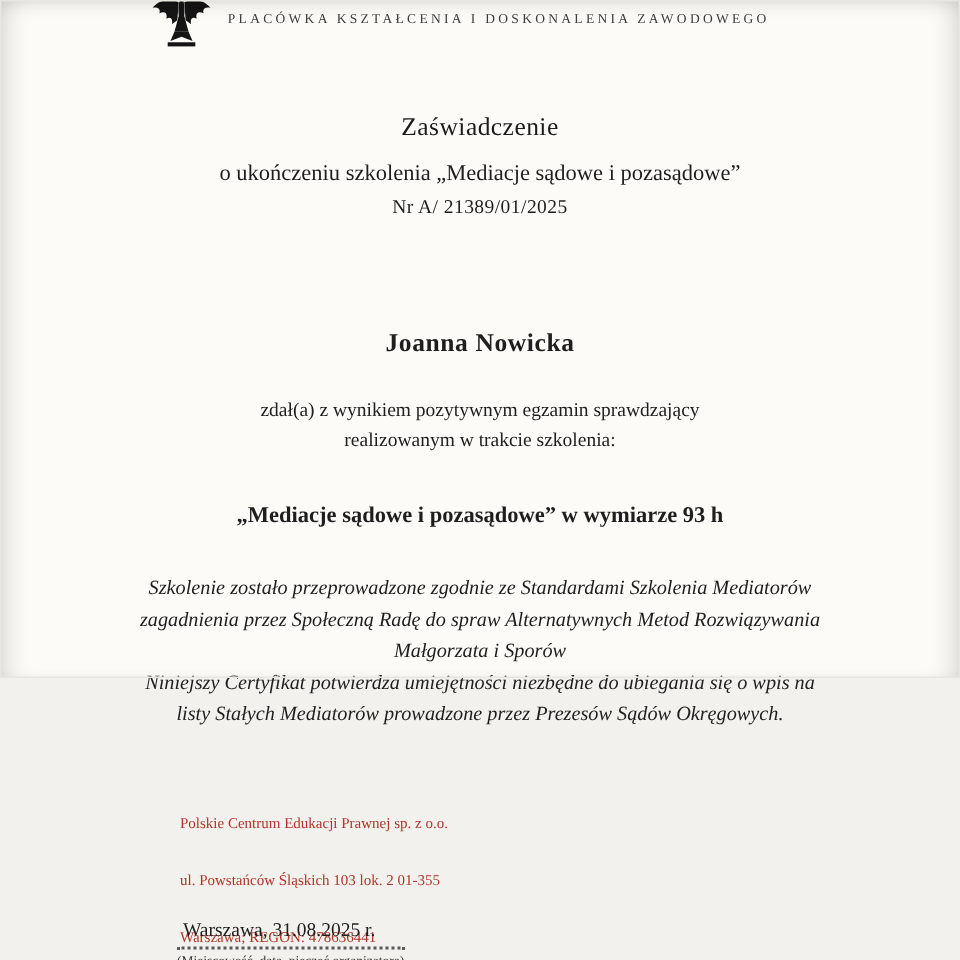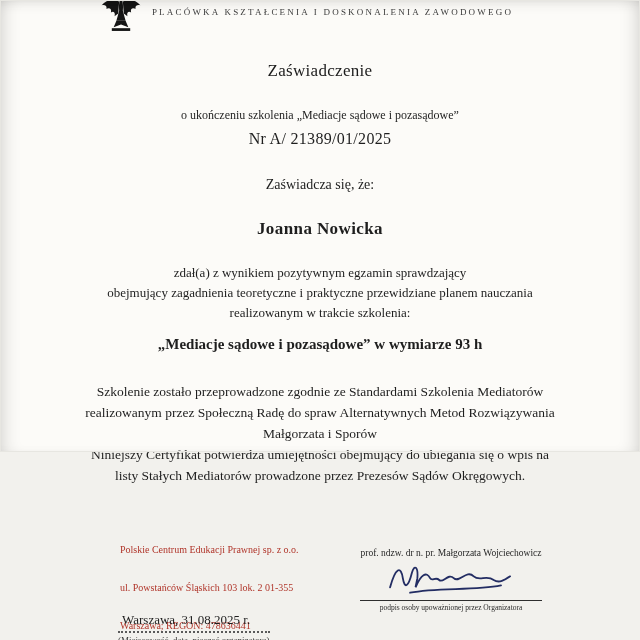"Zaświadczenie" .heading { top: 61px -> 75px }
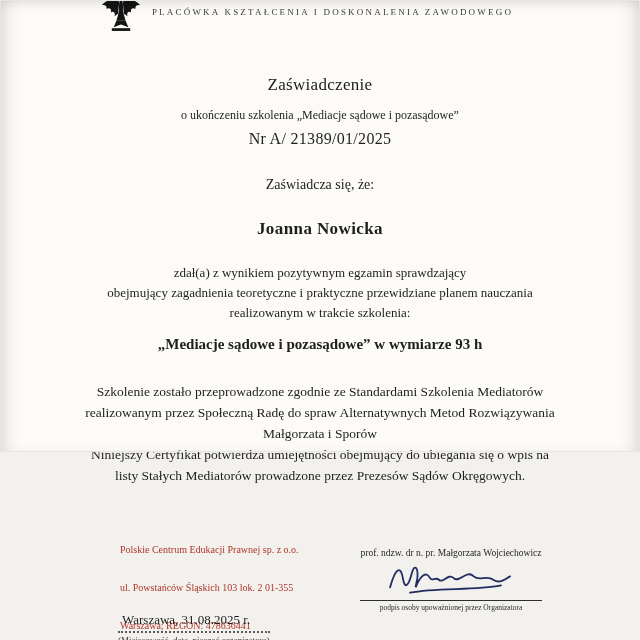"o ukończeniu szkolenia „Mediacje sądowe" .subheading { font-size: 12px -> 15px }
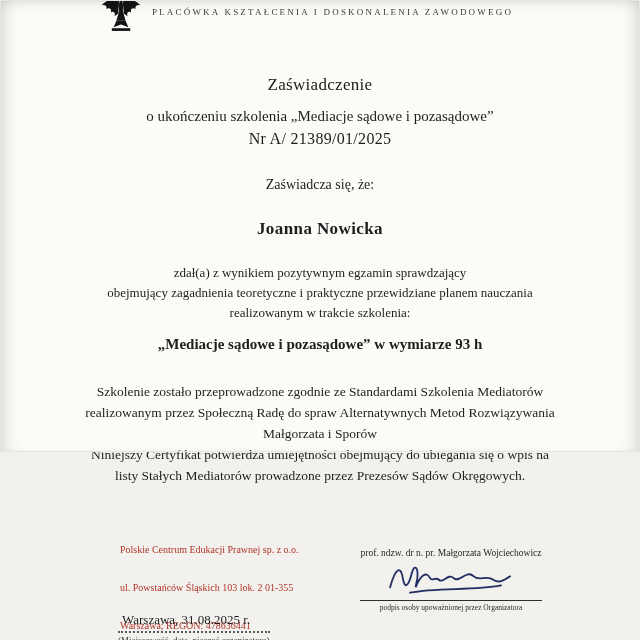"Nr A/ 21389/01/2025" .cert-number { font-size: 16px -> 13px }
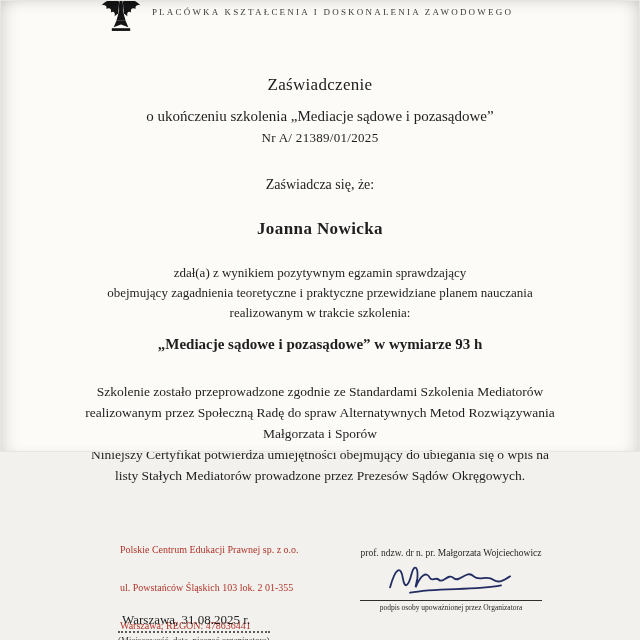"Zaświadcza się, że:" div.abs { html: <div>Zaświadcza się, że:</div> -> none }
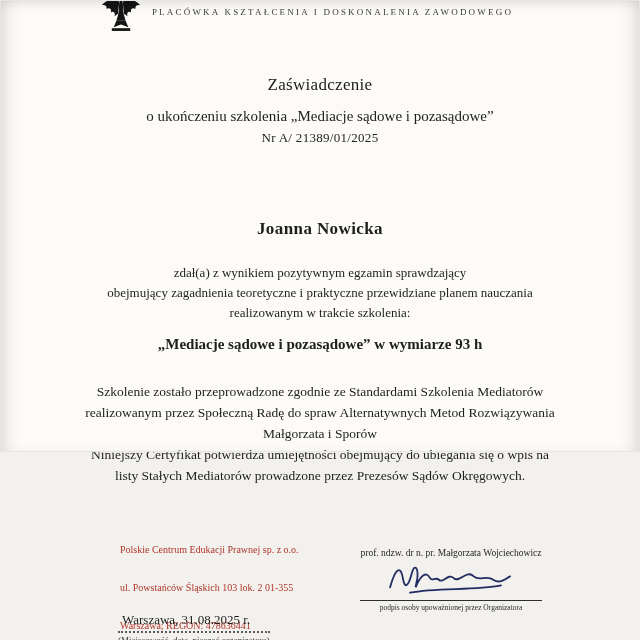"obejmujący zagadnienia teoretyczne i" div { html: <div>obejmujący zagadnienia teoretyczne i praktyczne przewidziane planem nauczania</div> -> none }
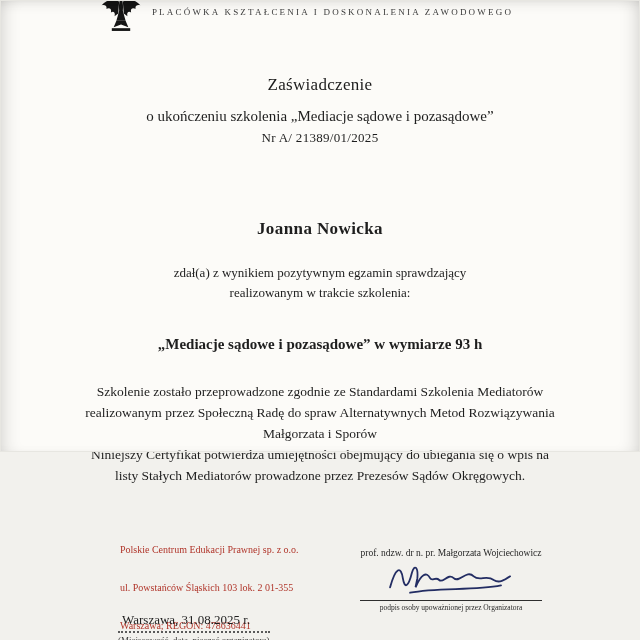"Szkolenie zostało przeprowadzone zgodnie" .standards-par { font-style: none -> italic }
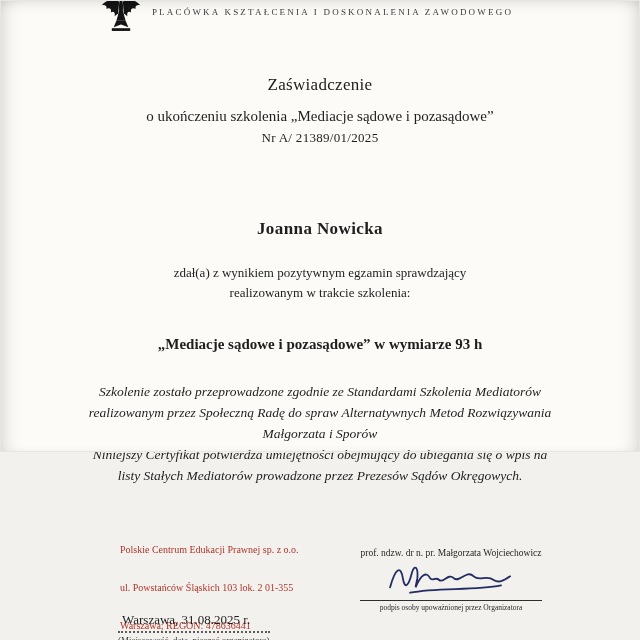"realizowanym przez Społeczną Radę do" div { text: realizowanym -> zagadnienia }
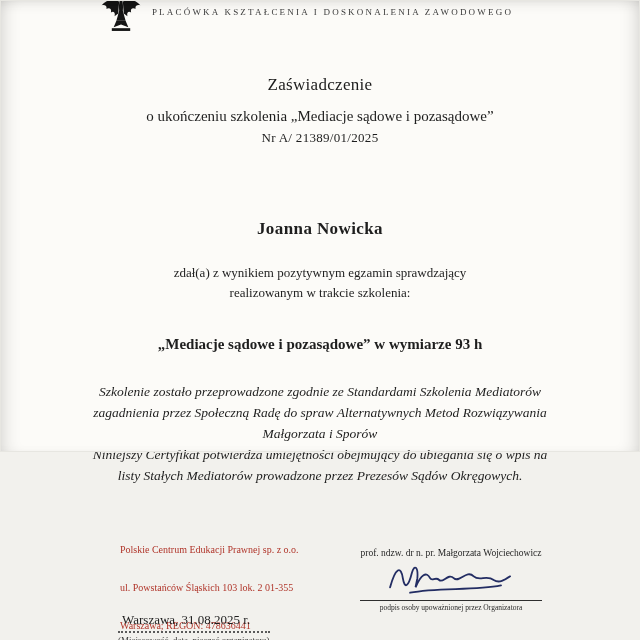"Niniejszy Certyfikat potwierdza" div { text: obejmujący -> niezbędne }
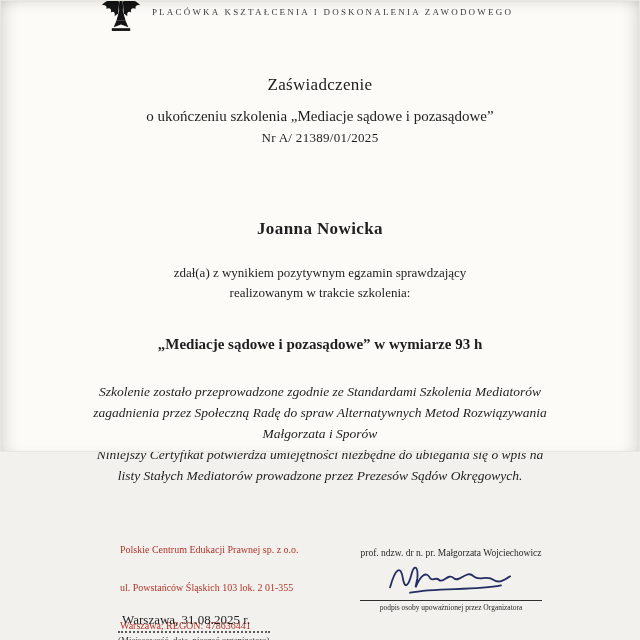"prof. ndzw. dr n. pr." div.abs { html: <div> <div>prof. ndzw. dr n. pr. Małgorzata Wojciechowicz</div> <svg> <g> <path></path> <path></path> </g> </svg> <div></div> <div>podpis osoby upoważnionej przez Organizatora</div> </div> -> none }
